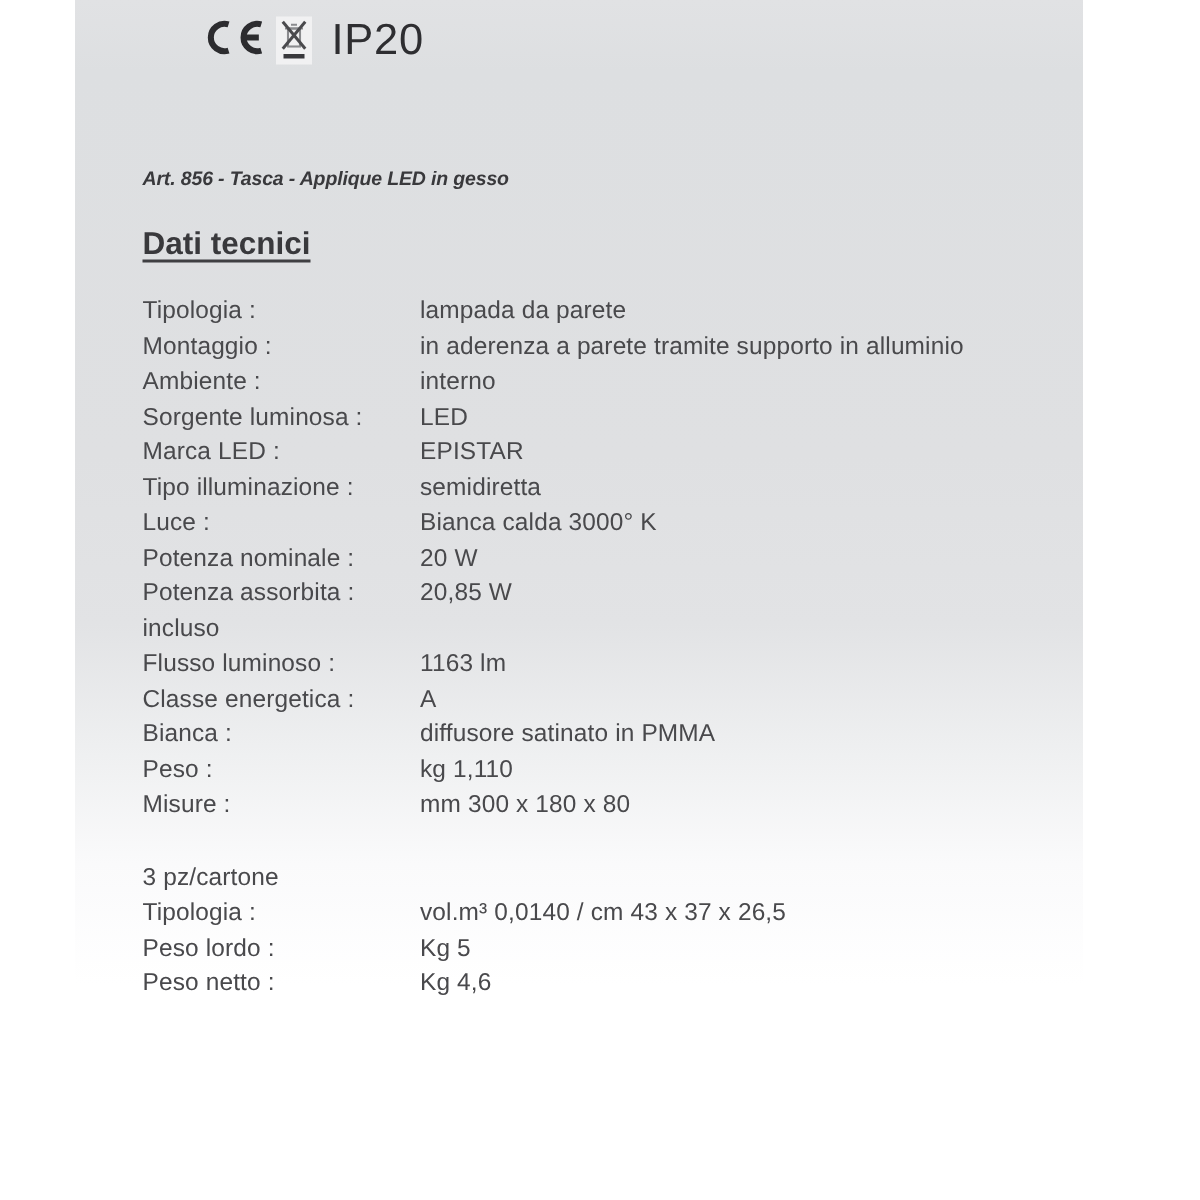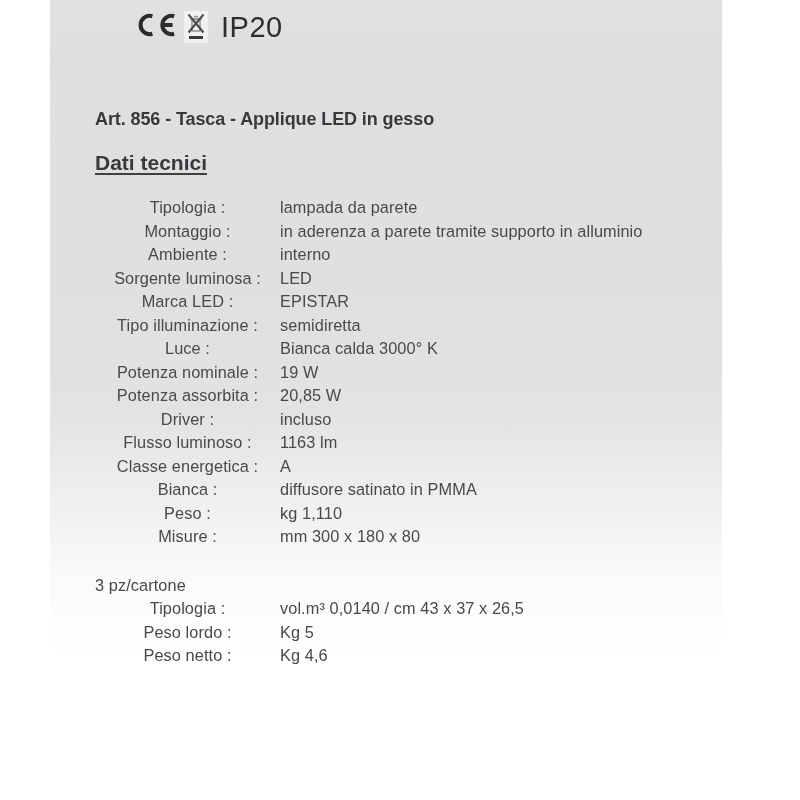"Art. 856 - Tasca -" .title { font-size: 18px -> 13px; font-style: none -> italic }
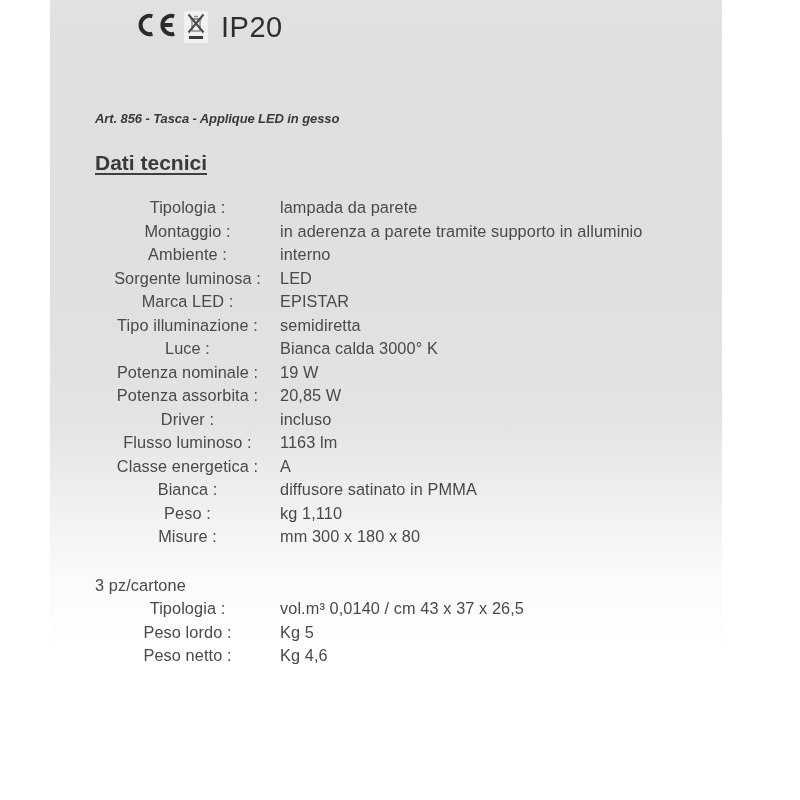"Tipologia :" .spec-table { text-align: center -> none }
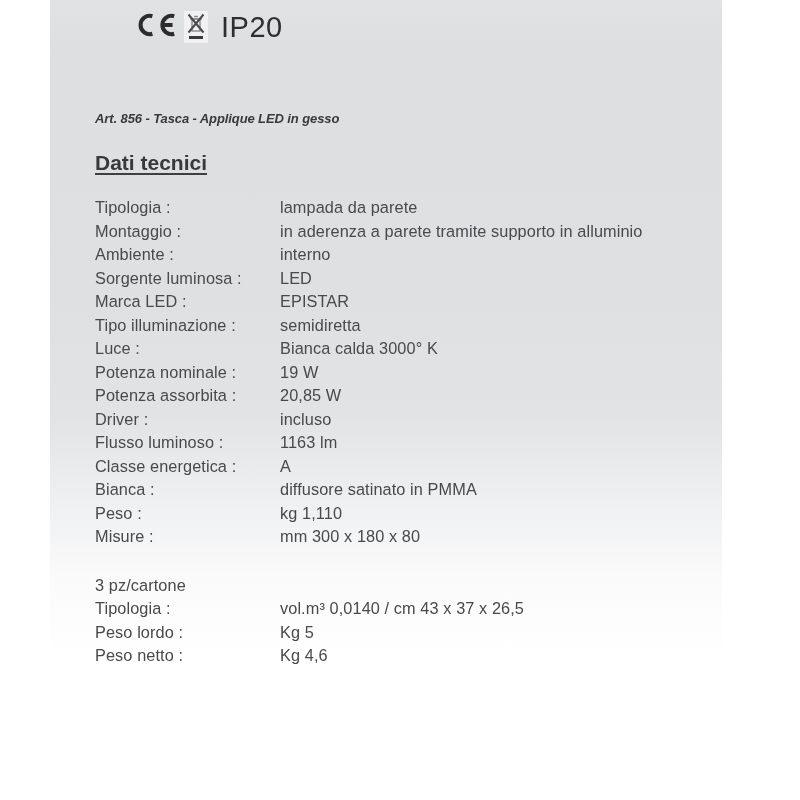"19 W" span.spec-value { text: 19 -> 20 }
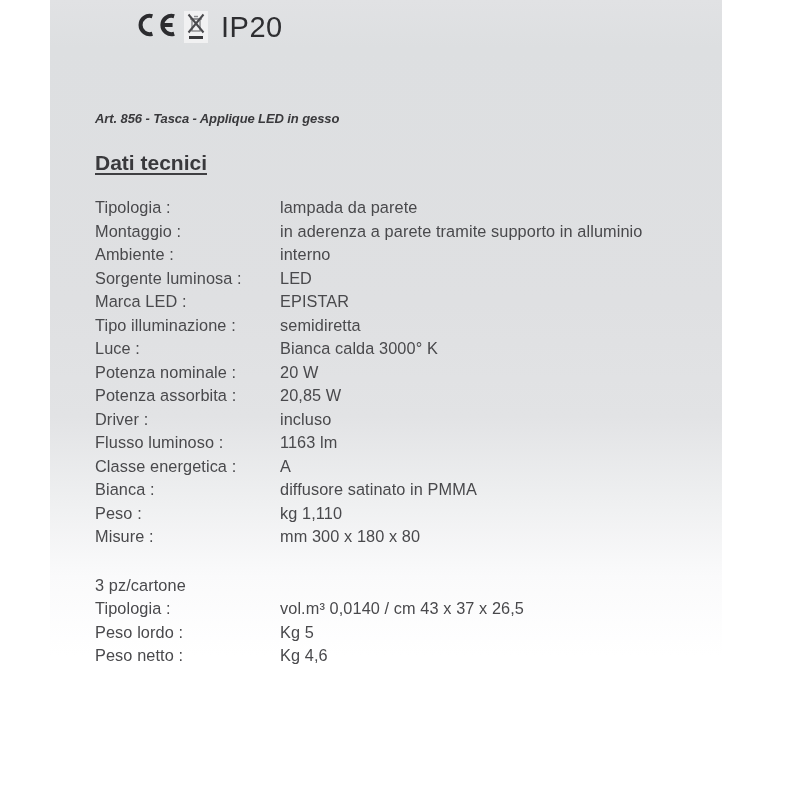"Driver :" span.spec-label { html: <span>Driver :</span> -> none }
